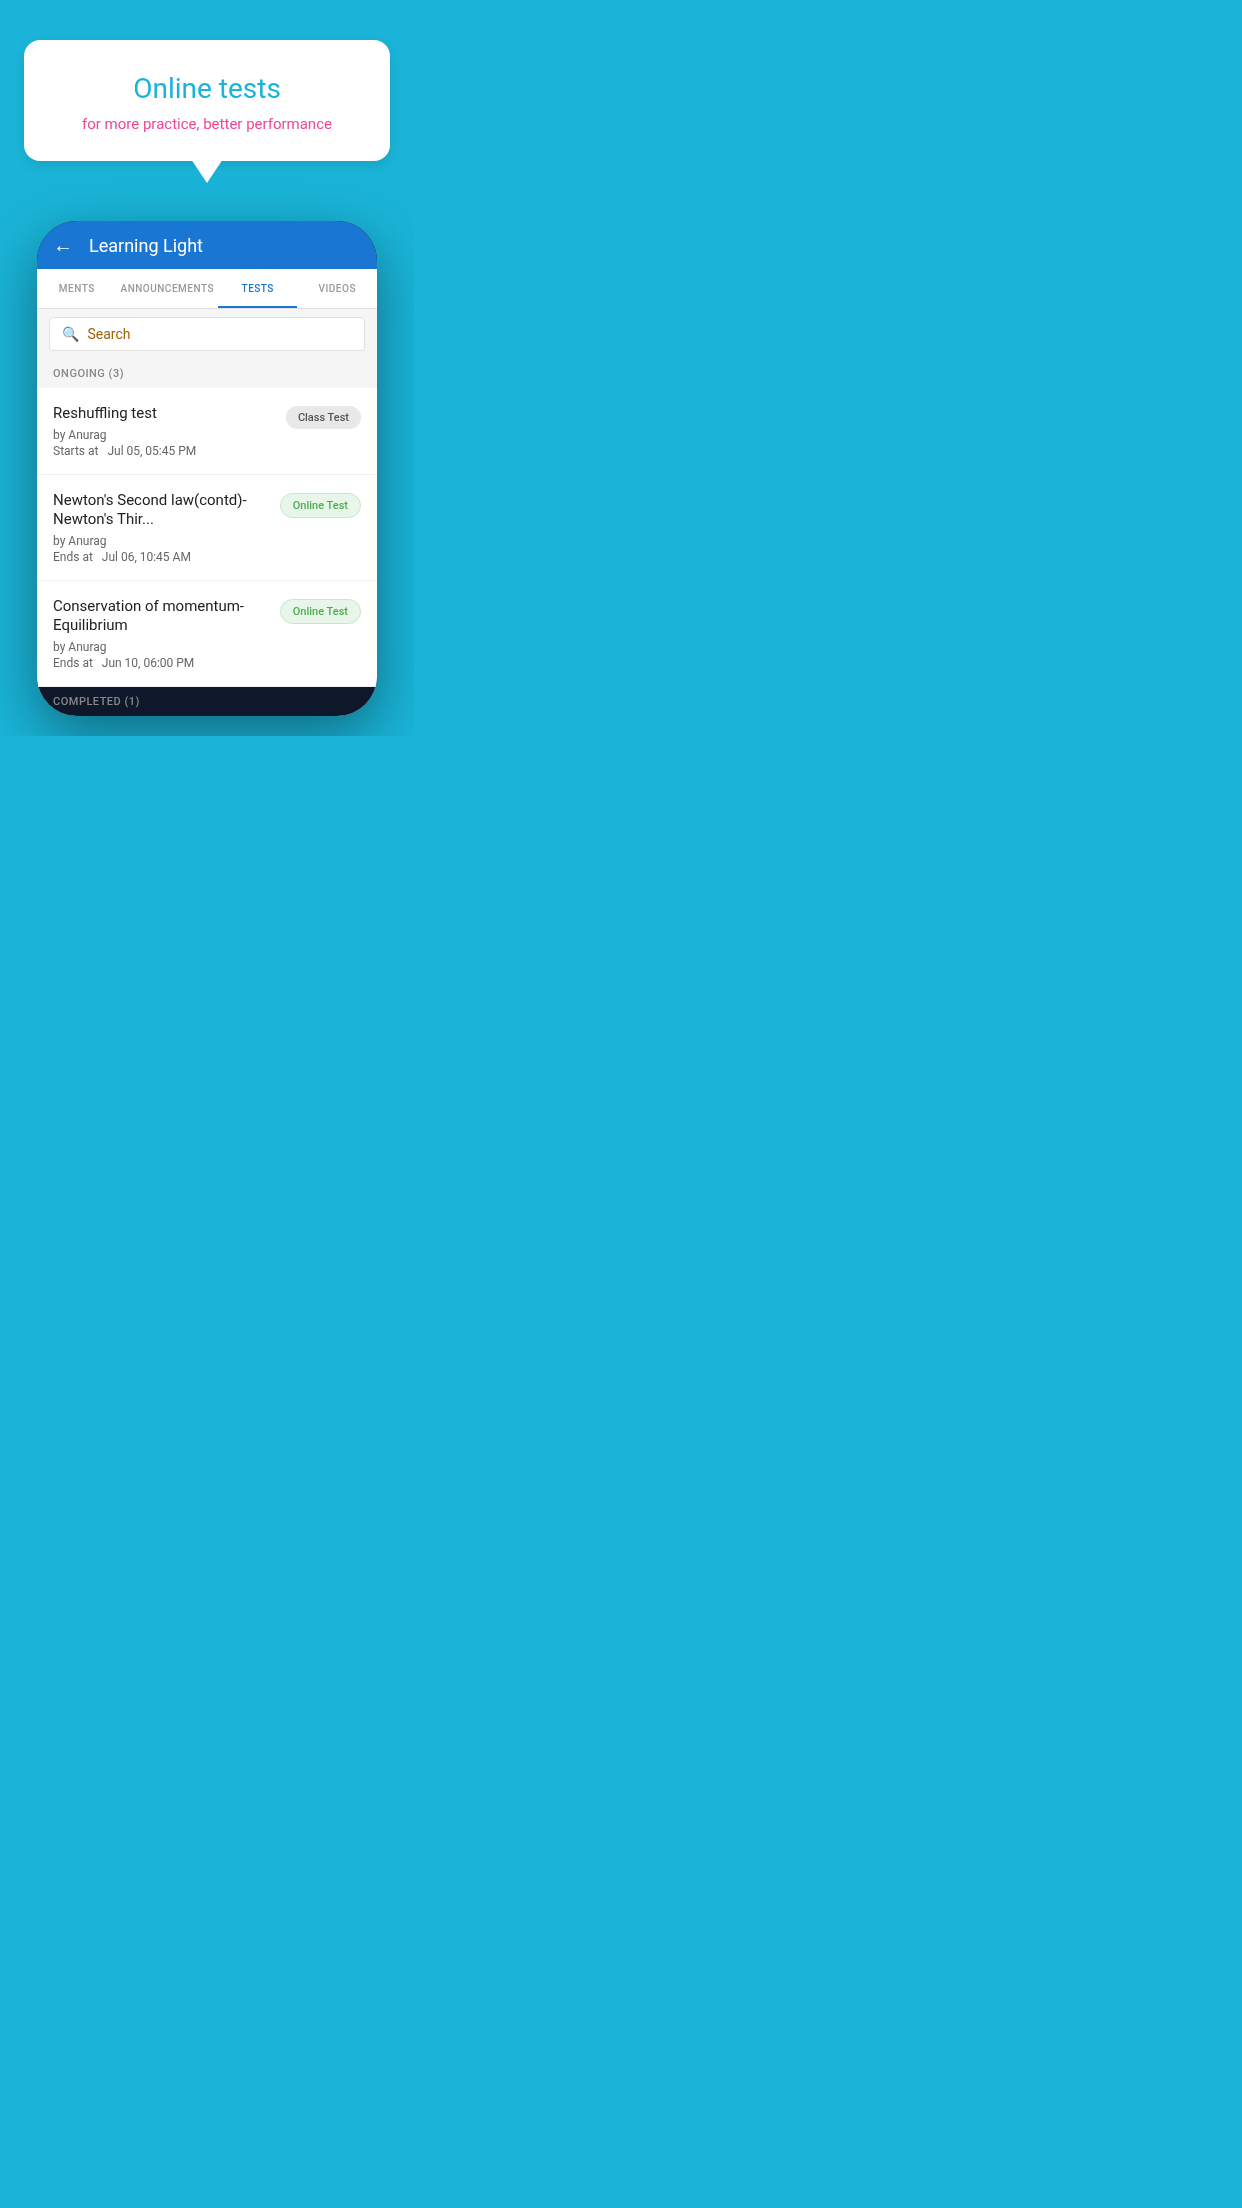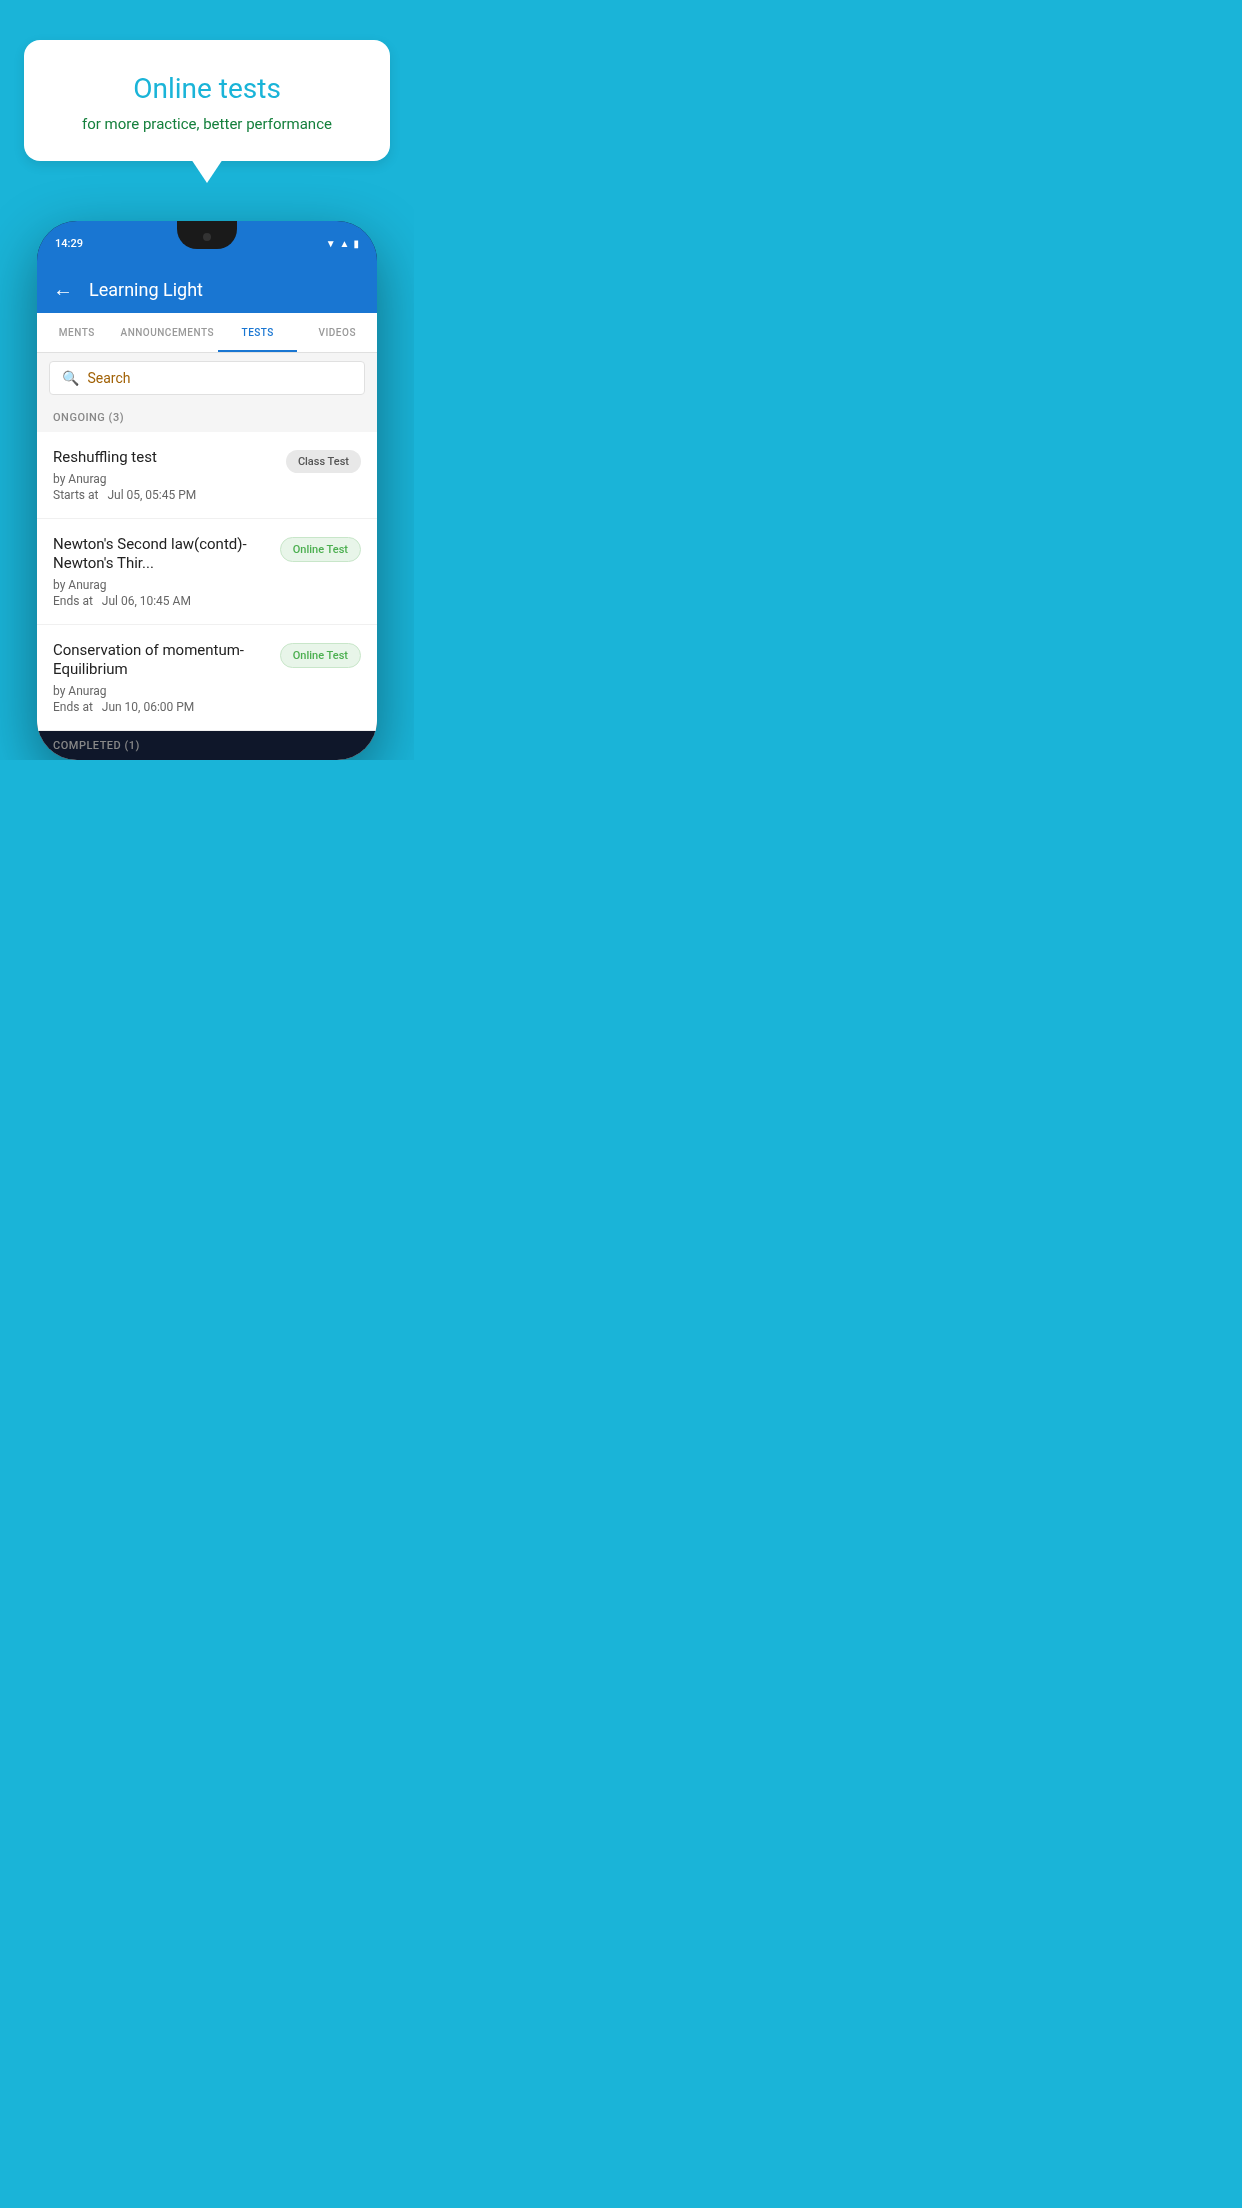"for more practice, better performance" .bubble-subtitle { color: #15803d -> #ec4899 }
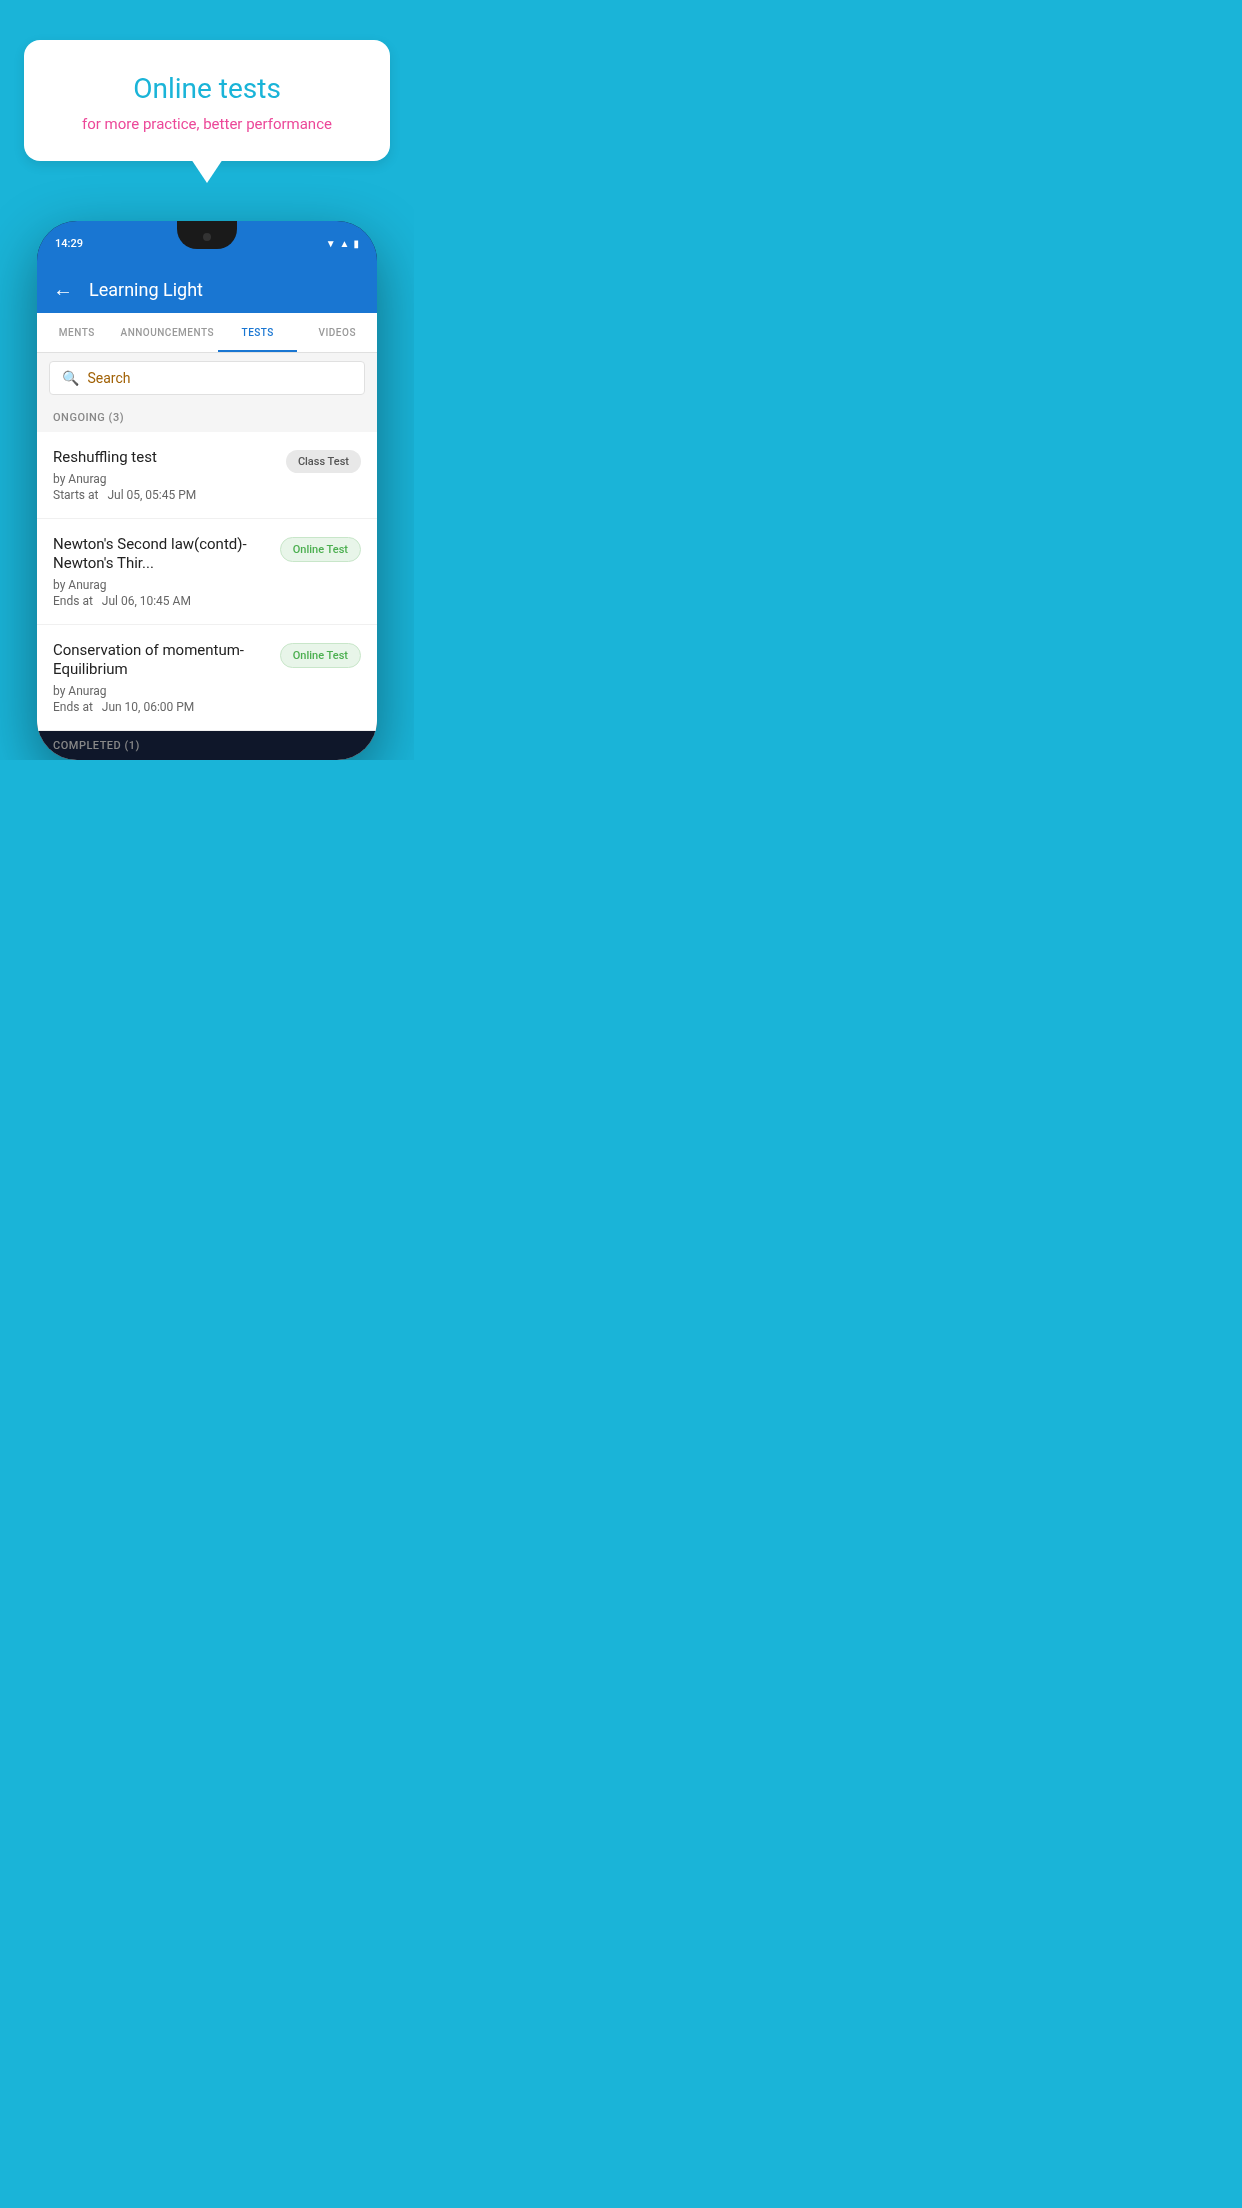"14:29" div.phone-notch-bar { html: <div> <span>14:29</span> <div> <div></div> </div> <div> <span>▼</span> <span>▲</span> <span>▮</span> </div> </div> -> none }
